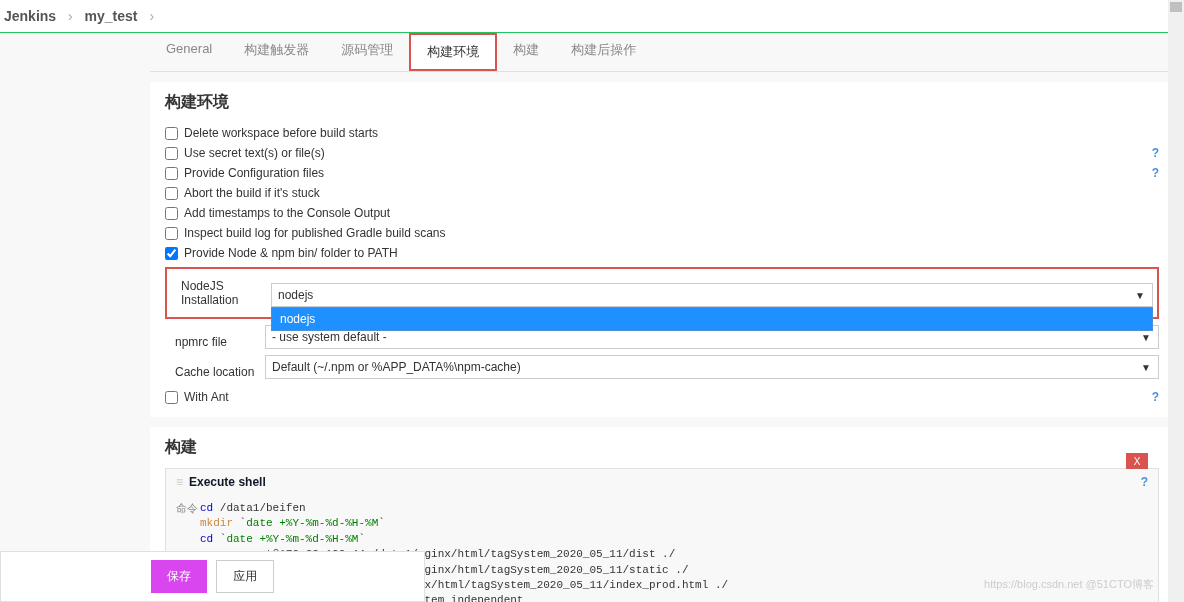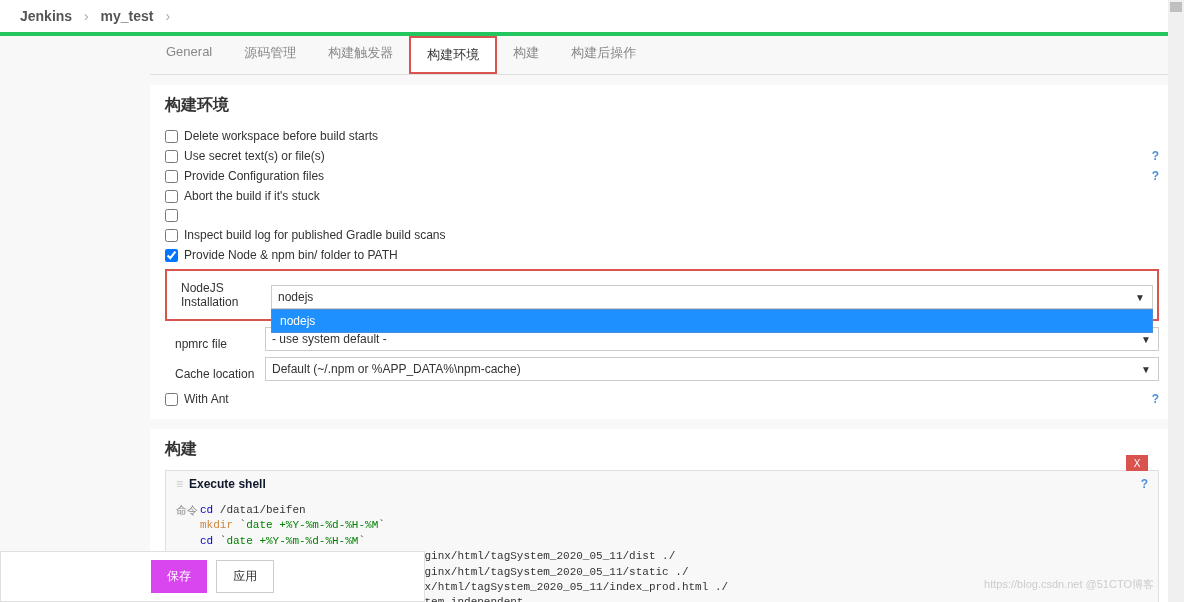"Jenkins › my_test ›" .breadcrumb { border-bottom: 4px solid #22c55e -> 1px solid #22c55e; padding: 8px 20px -> 8px 4px }
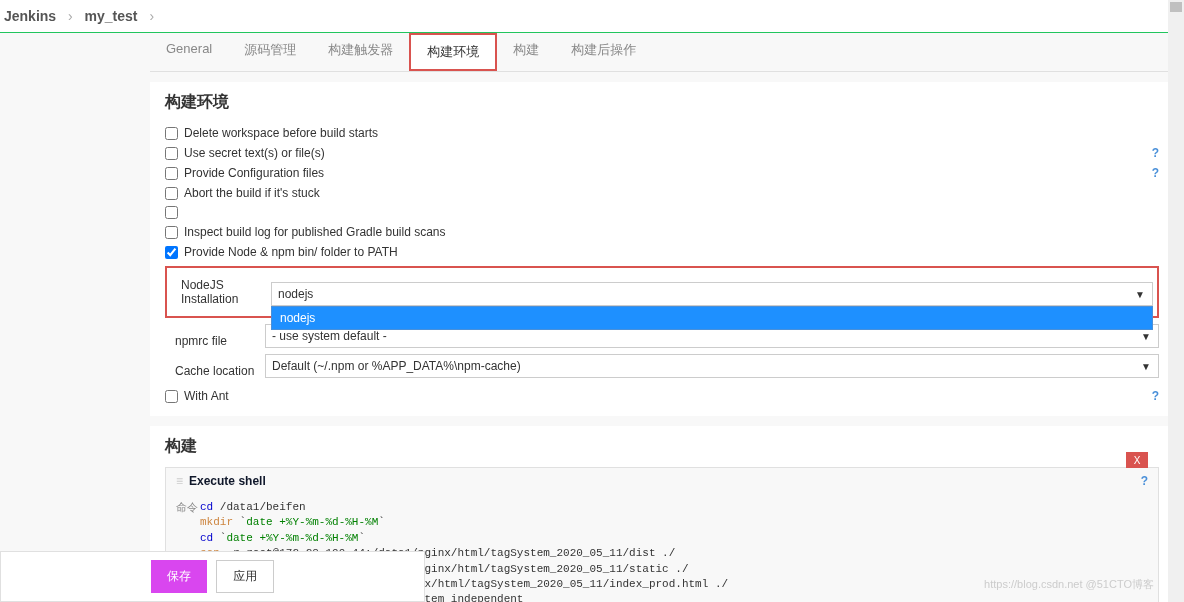"源码管理" div.tab { order: before "构建触发器" -> after "构建触发器" }
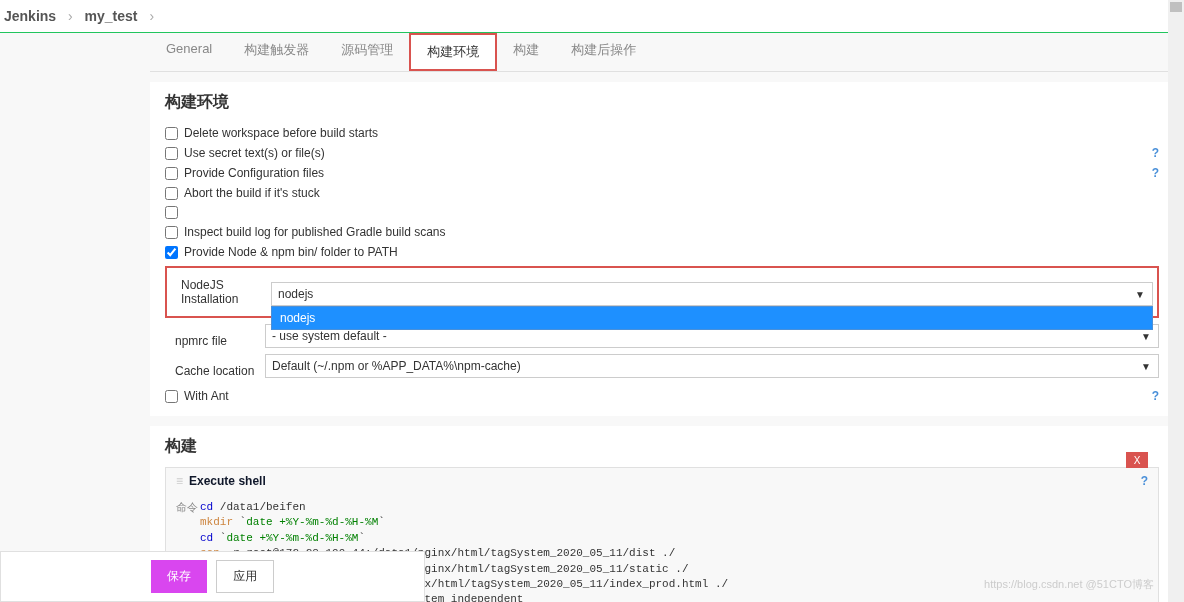"Add timestamps to the Console" label { html: none -> <label>Add timestamps to the Console Output</label> }
